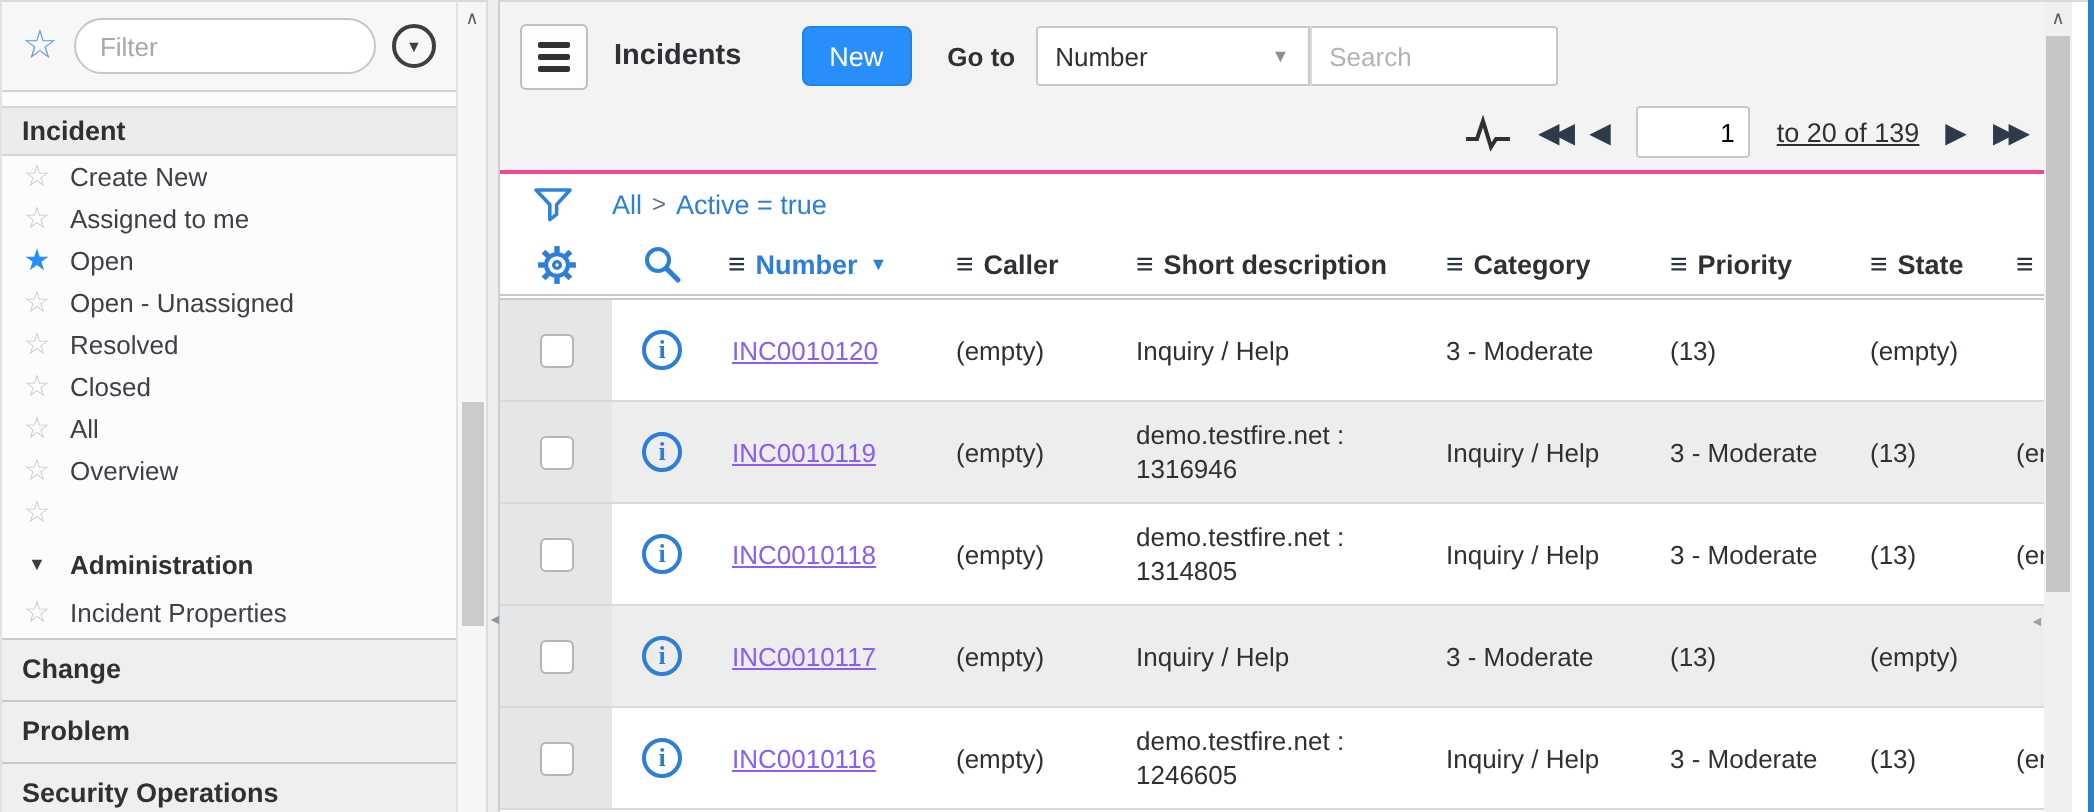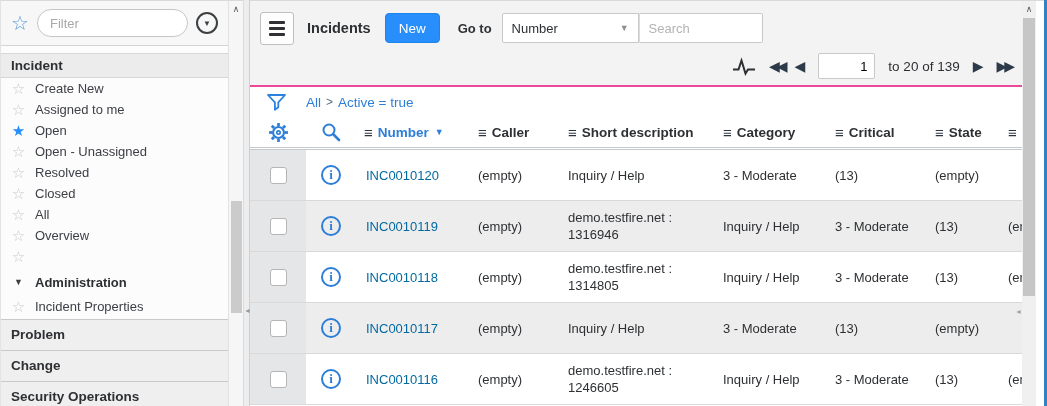"New" .new-btn { margin-left: 14px -> 30px }
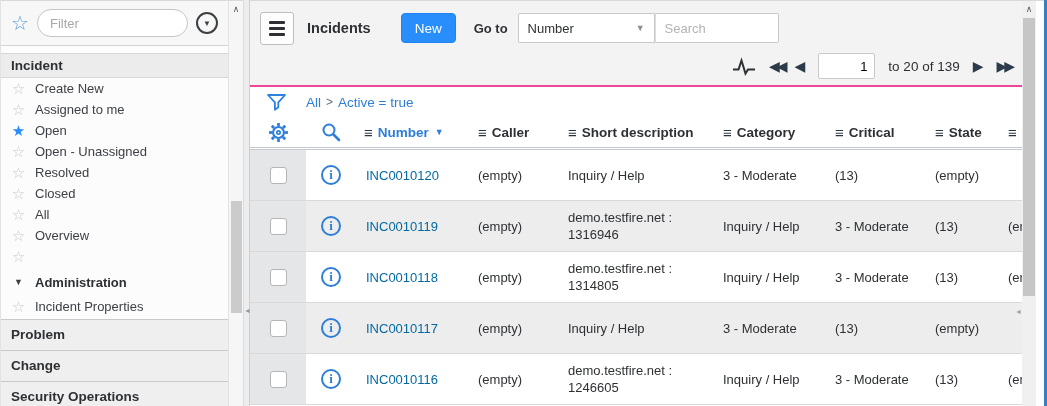"to 20 of 139" .page-range { text-decoration: none -> underline }
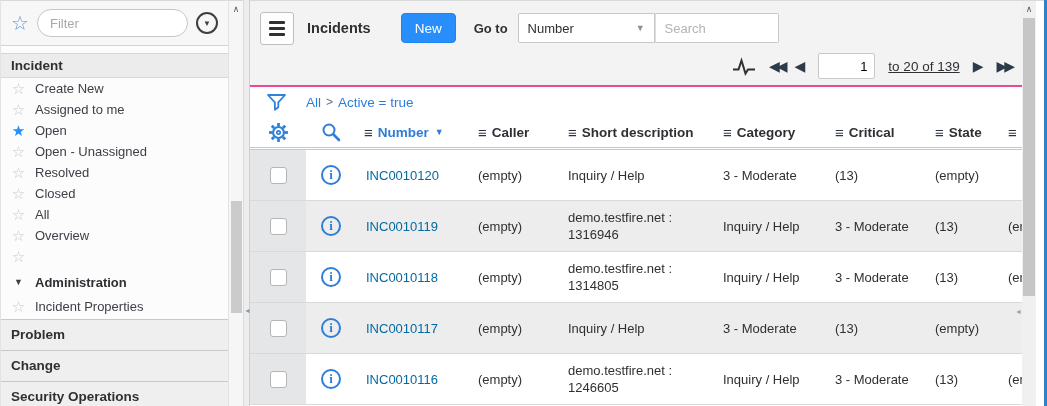"Critical" span.col-label { text: Critical -> Priority }
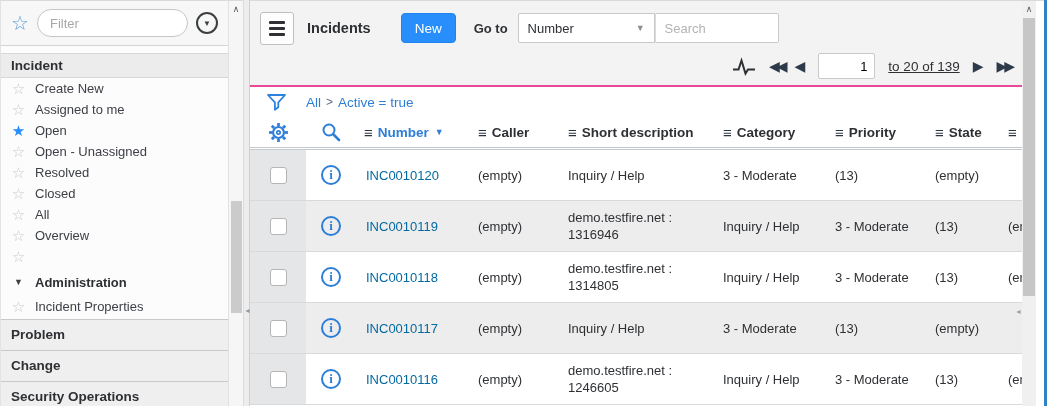"INC0010120" .num-link { color: #0369a1 -> #8b5cf6; text-decoration: none -> underline }
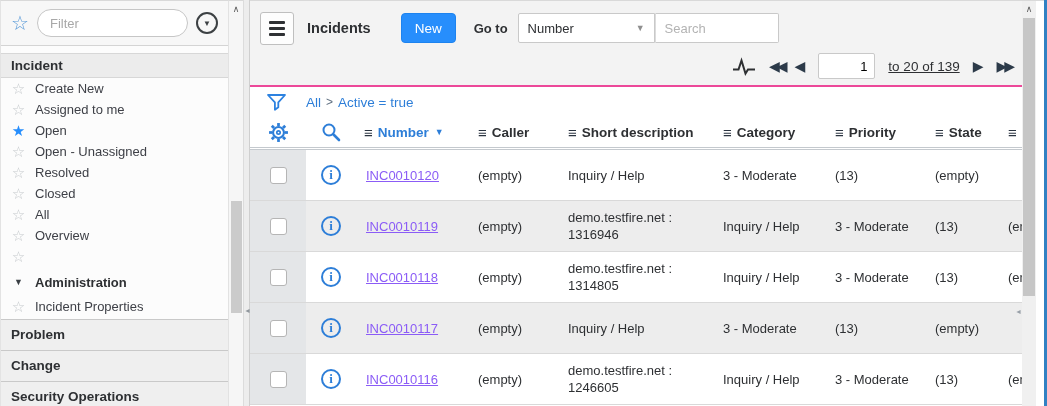"Problem" div.acc-header { order: before "Change" -> after "Change" }
